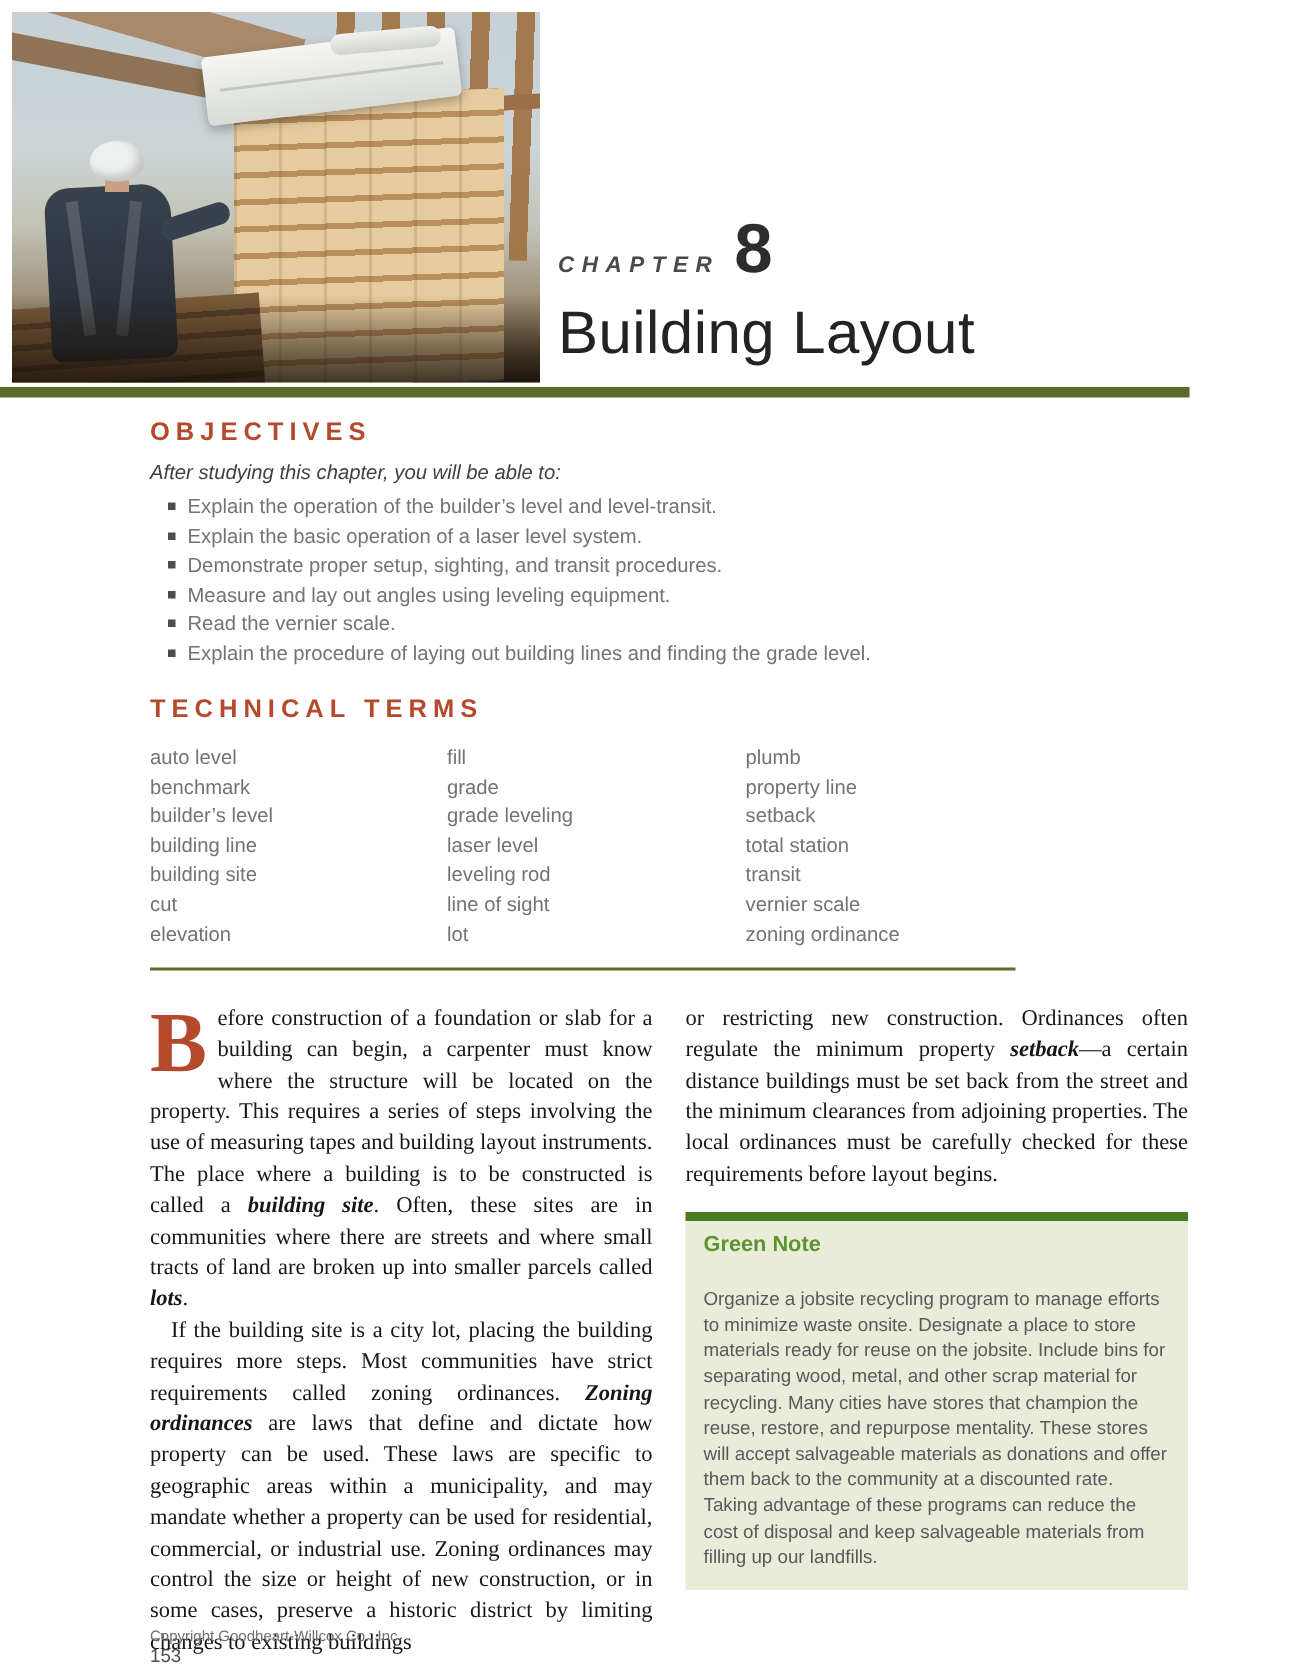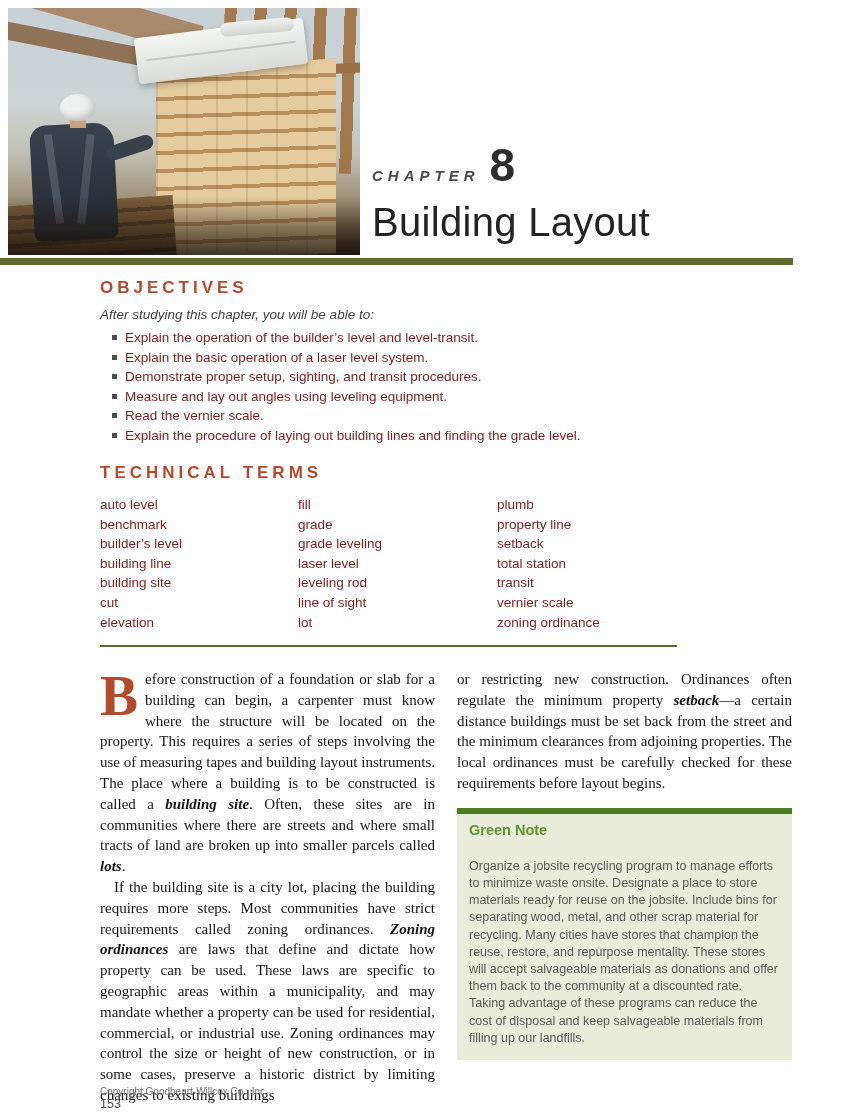"Explain the operation of the" .obj-text, .term { color: #7f1d1d -> #737373 }
